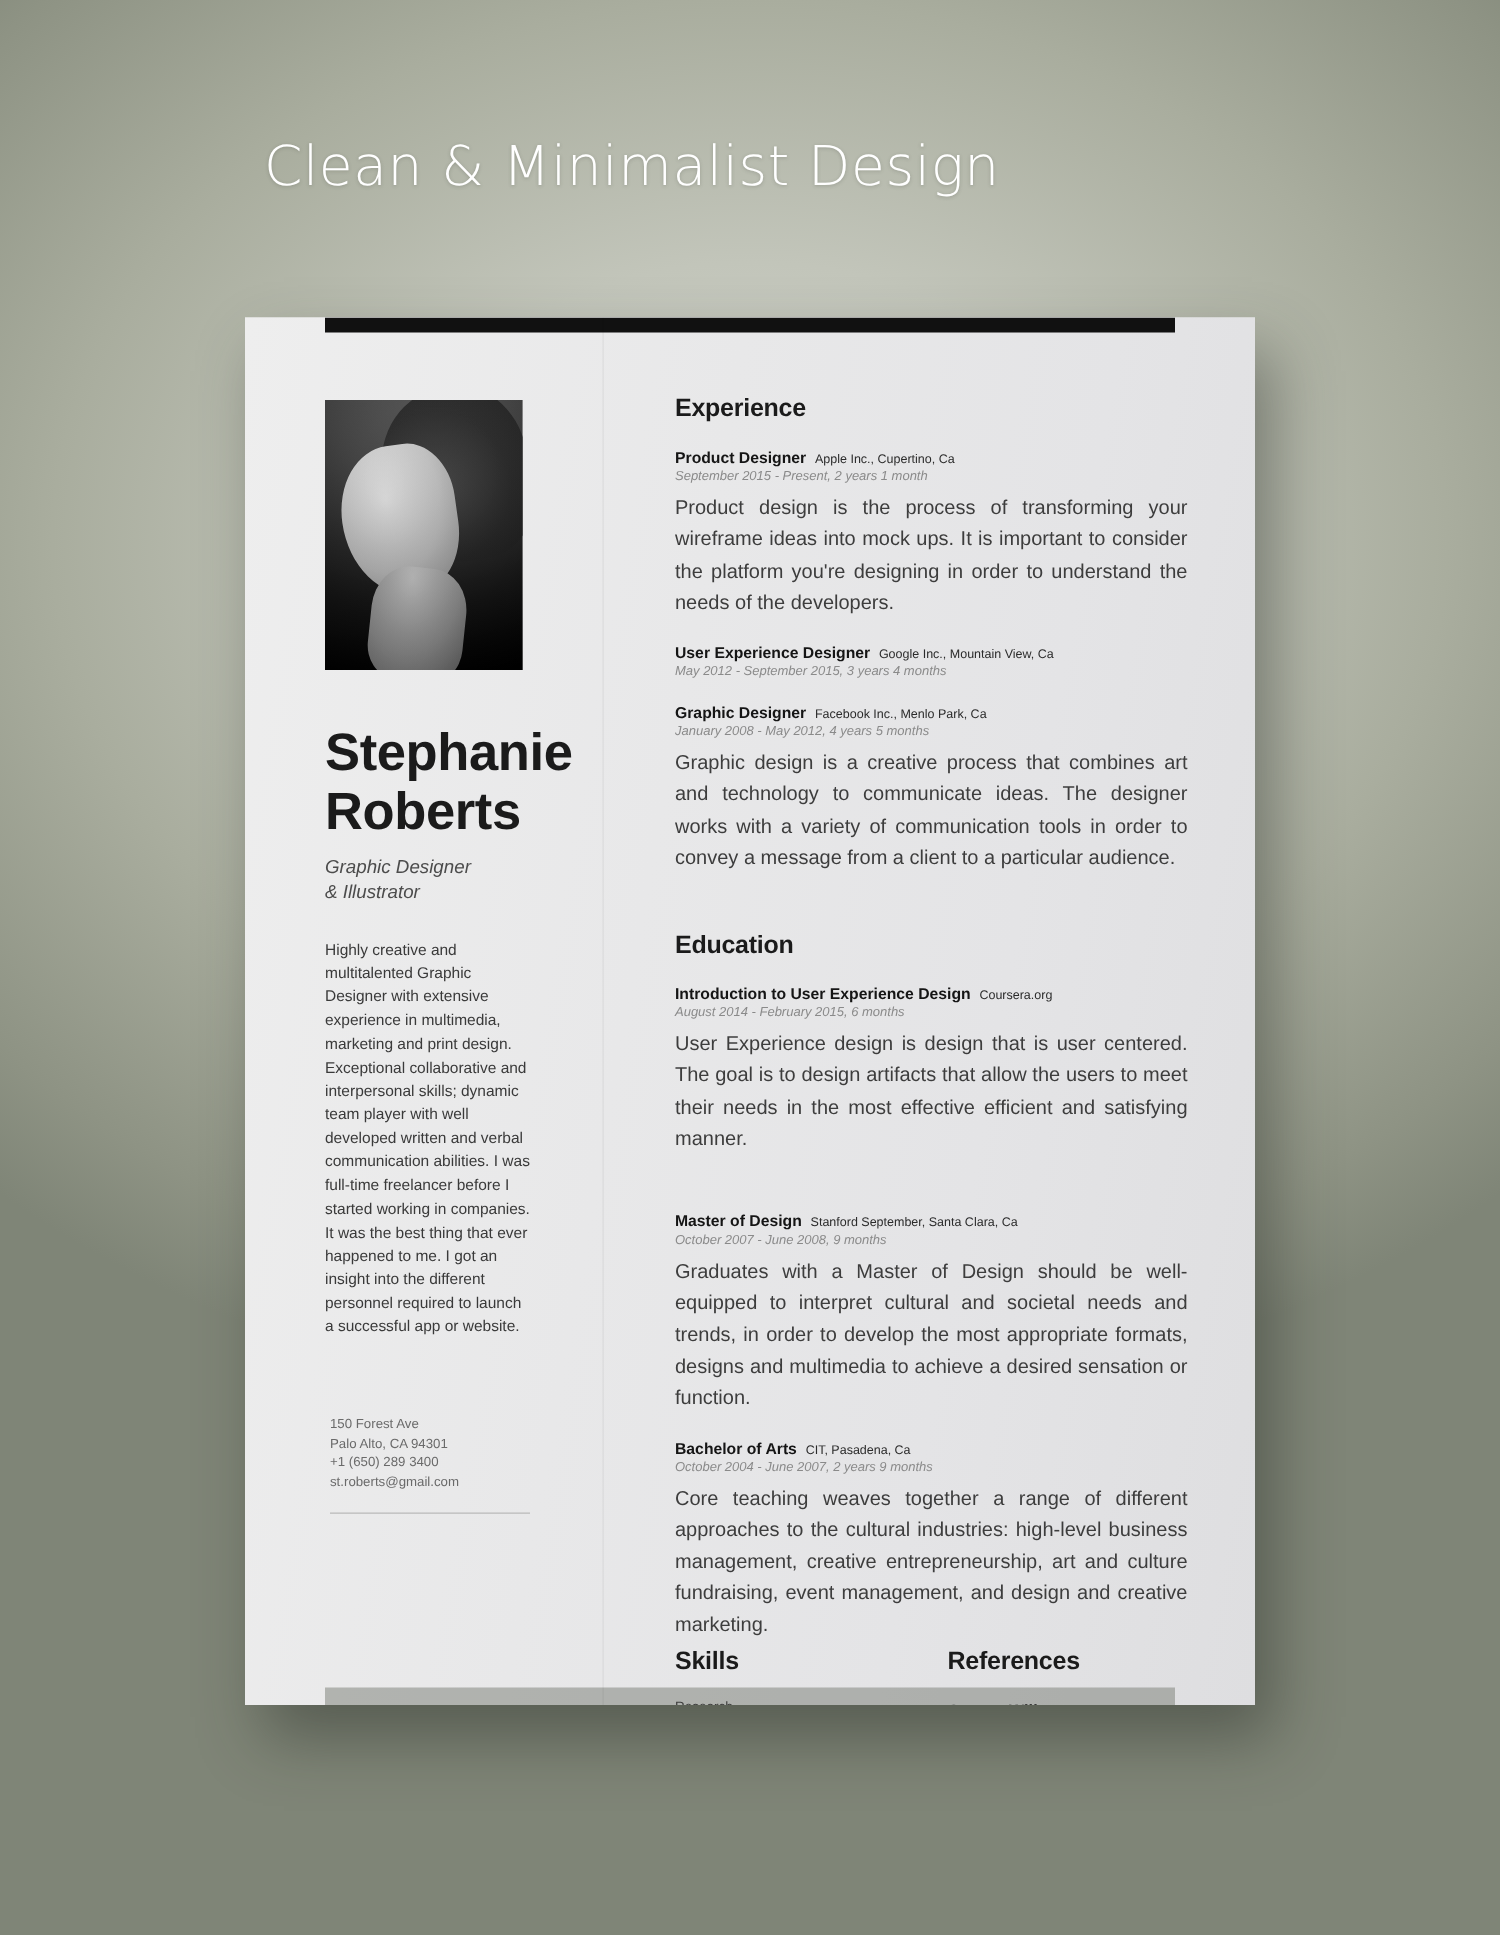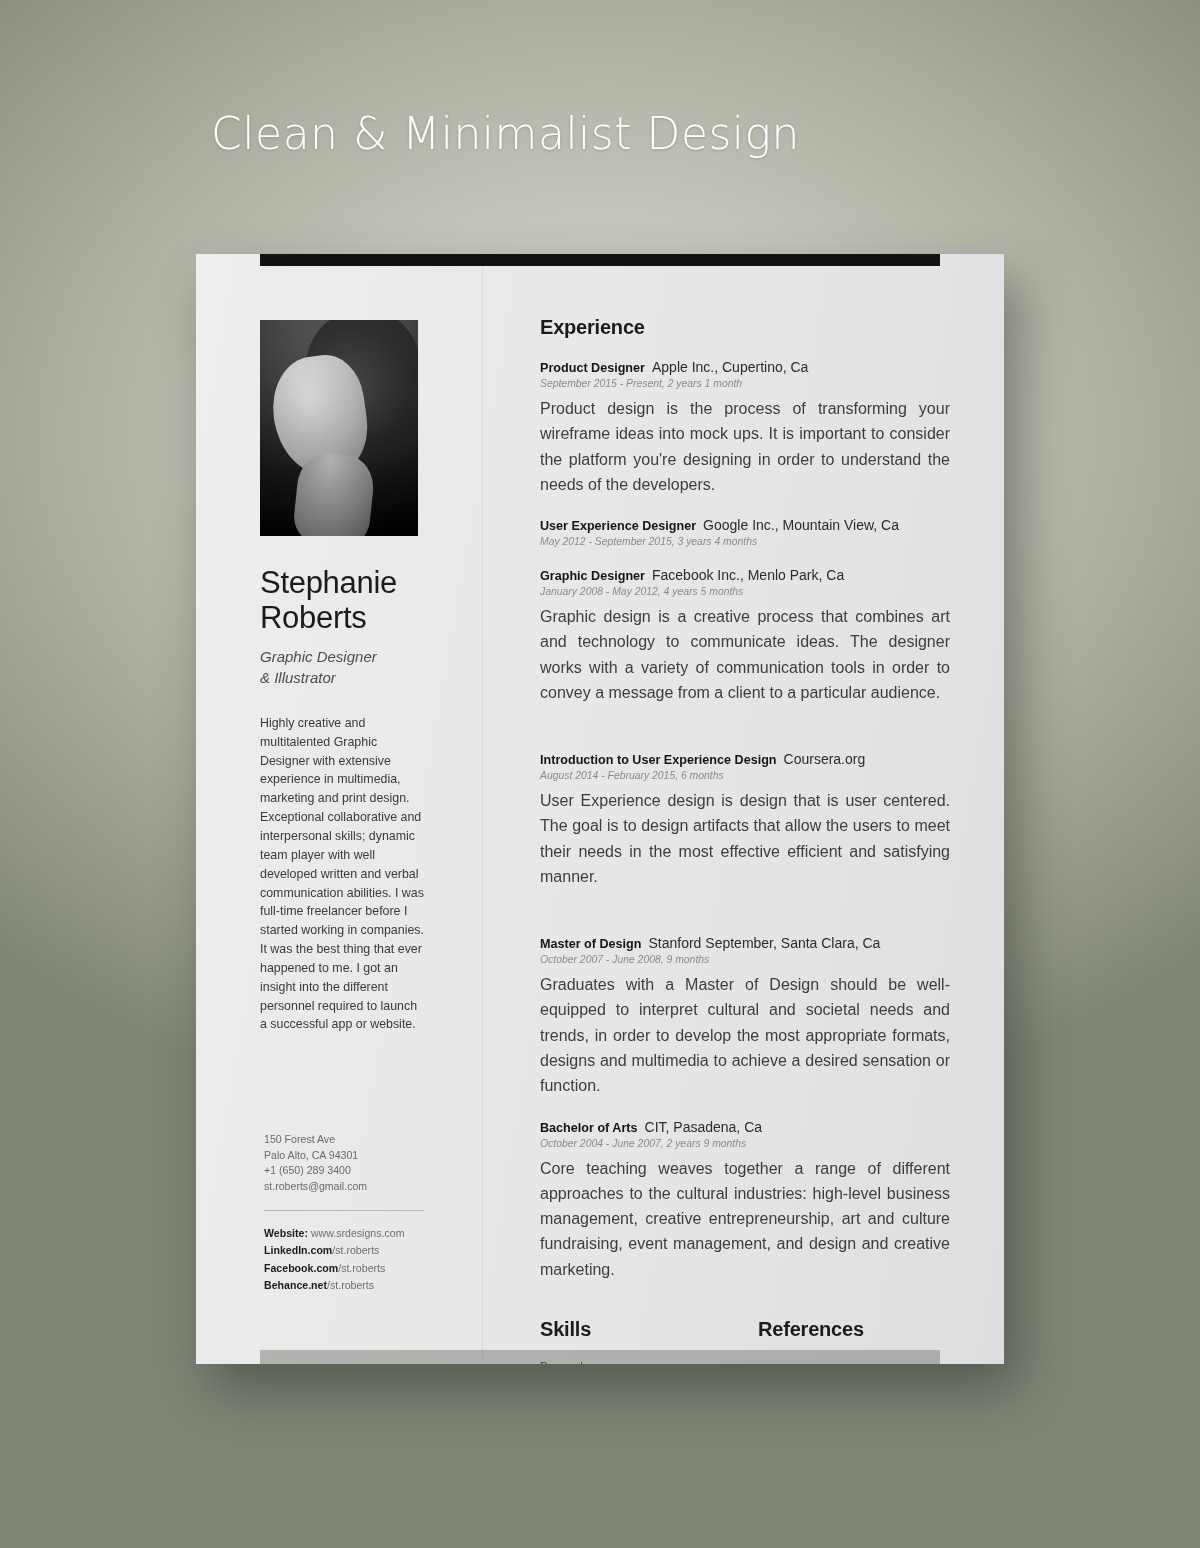"Apple Inc., Cupertino, Ca" .entry-head .org { font-size: 14px -> 10px }
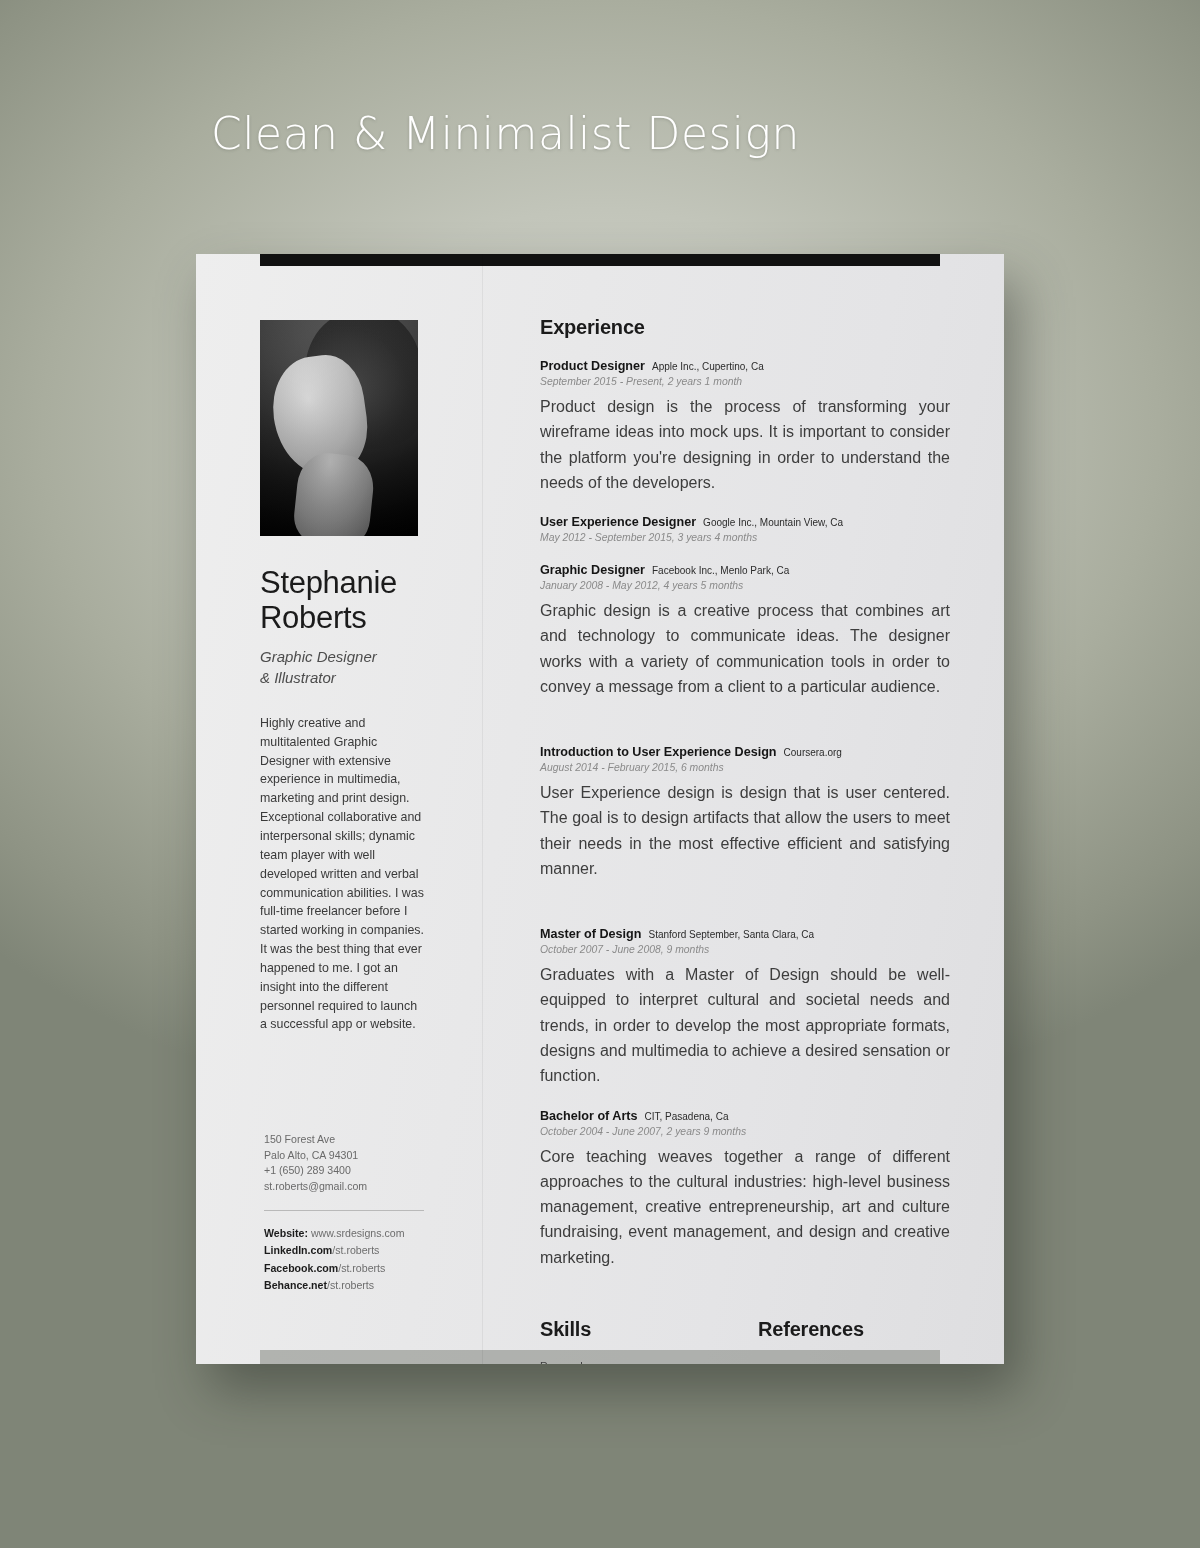"Stephanie" .name { font-size: 31px -> 42px; font-weight: 400 -> 700; margin-top: 30px -> 42px }
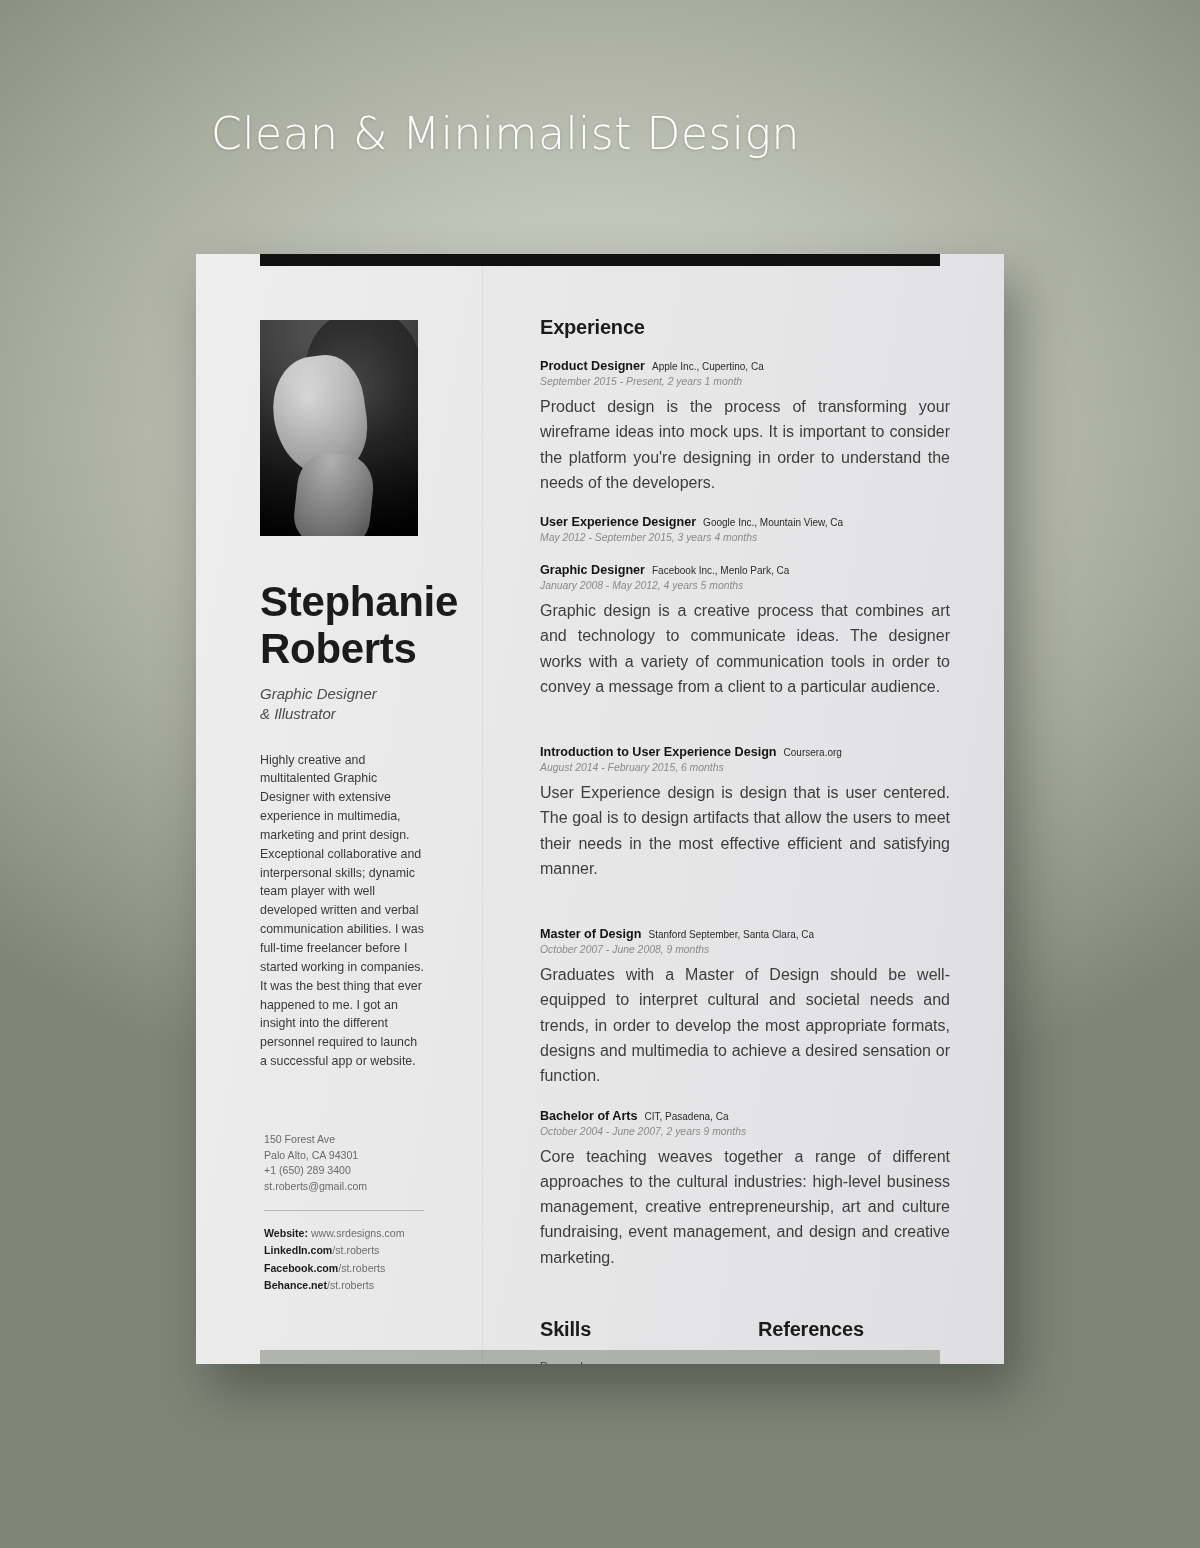"Education" h2.section { html: none -> <h2>Education</h2> }
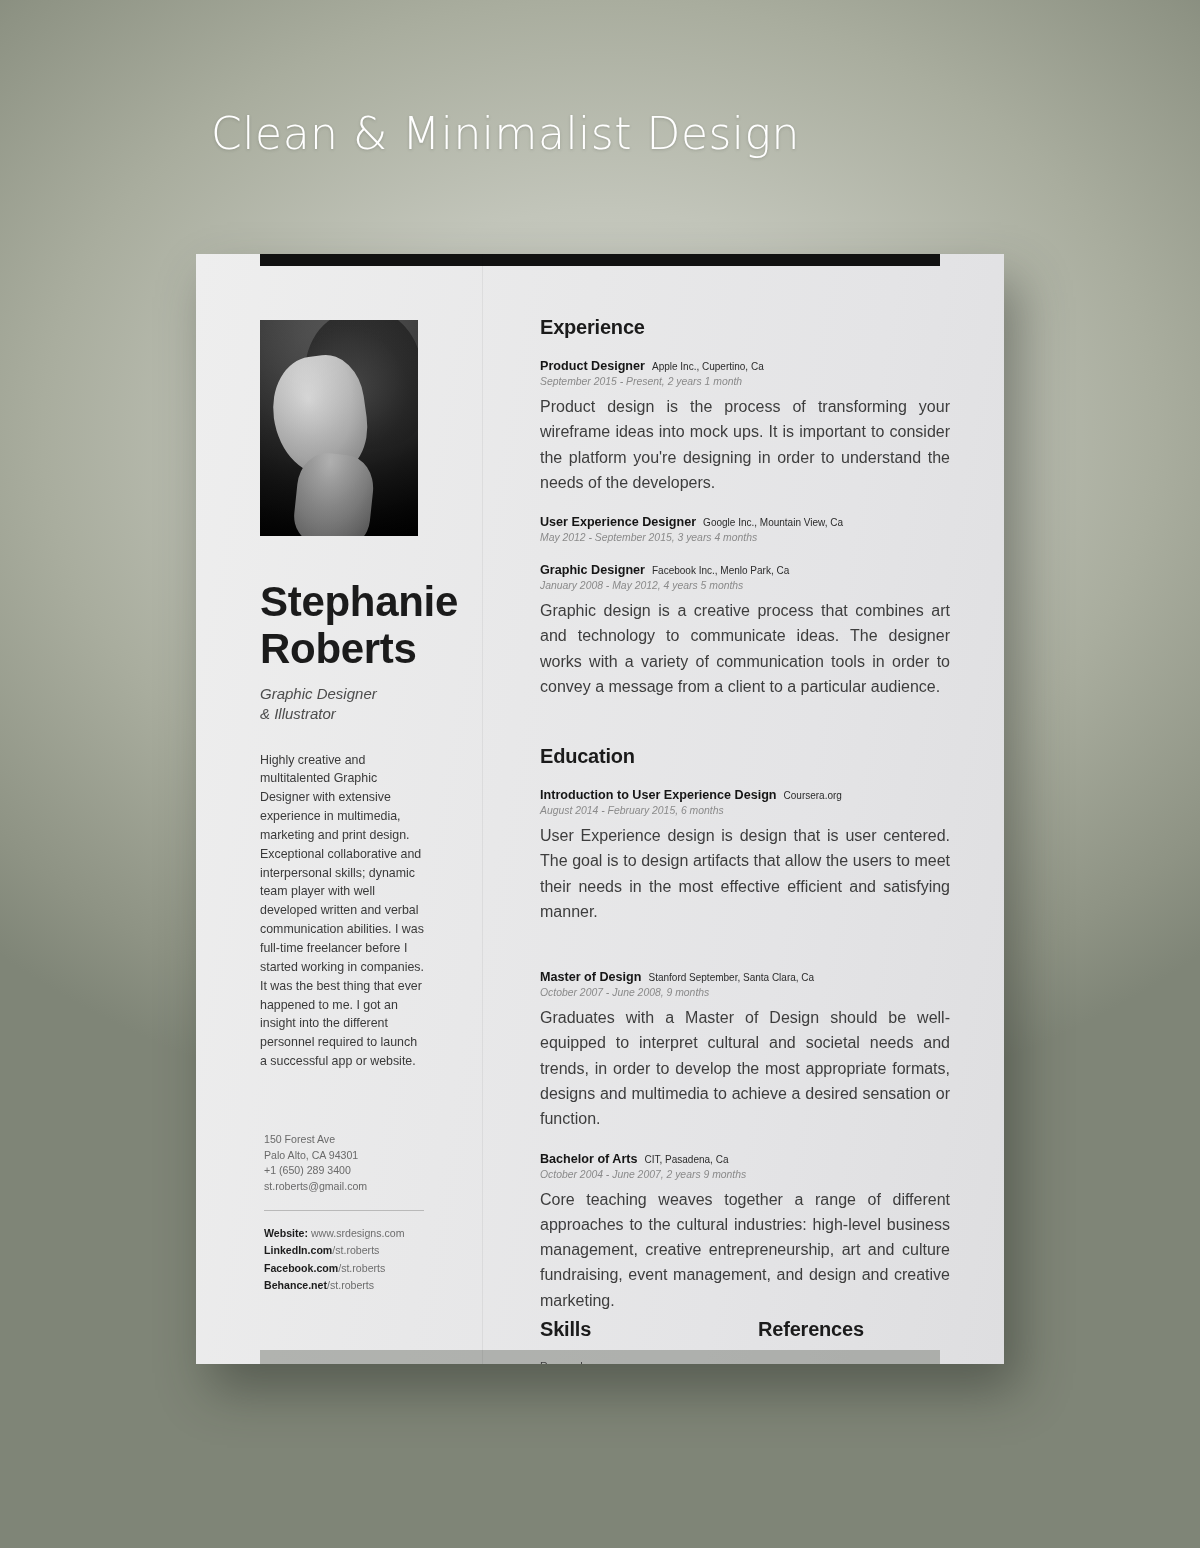"Website: www.srdesigns.com" div.links { html: <div> <div> <b>Website:</b> <span>www.srdesigns.com</span> </div> <div> <b>LinkedIn.com</b><span>/st.roberts</span> </div> <div> <b>Facebook.com</b><span>/st.roberts</span> </div> <div> <b>Behance.net</b><span>/st.roberts</span> </div> </div> -> none }
